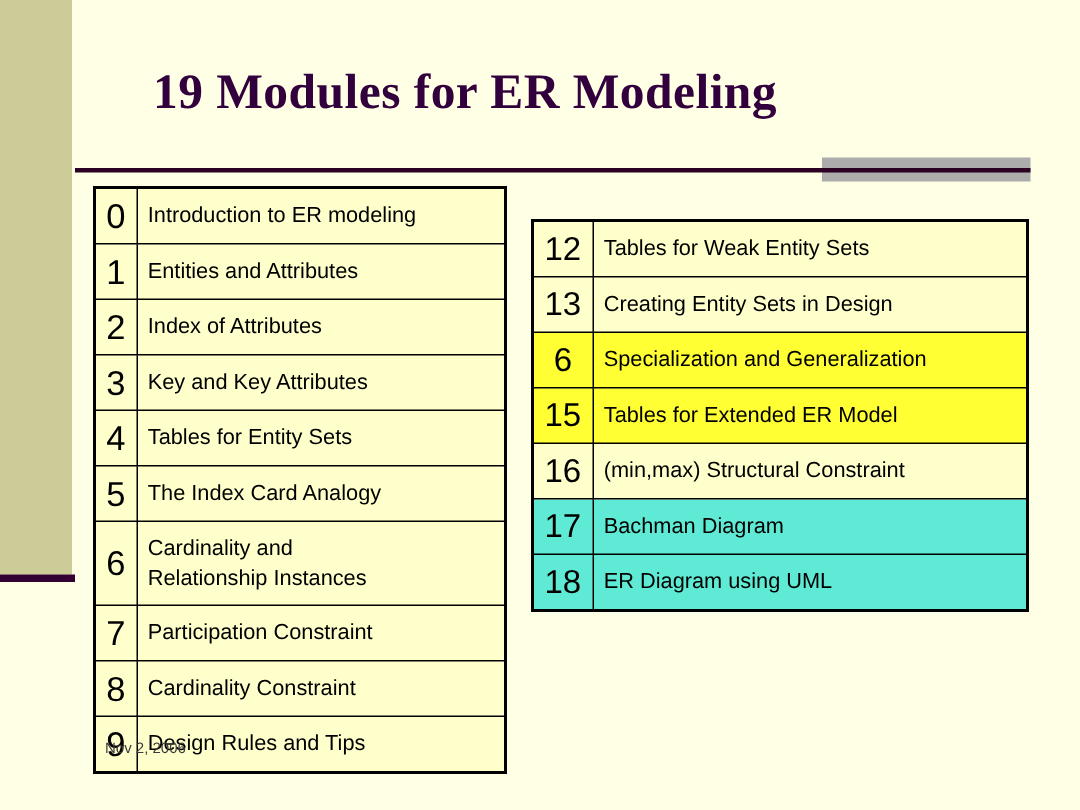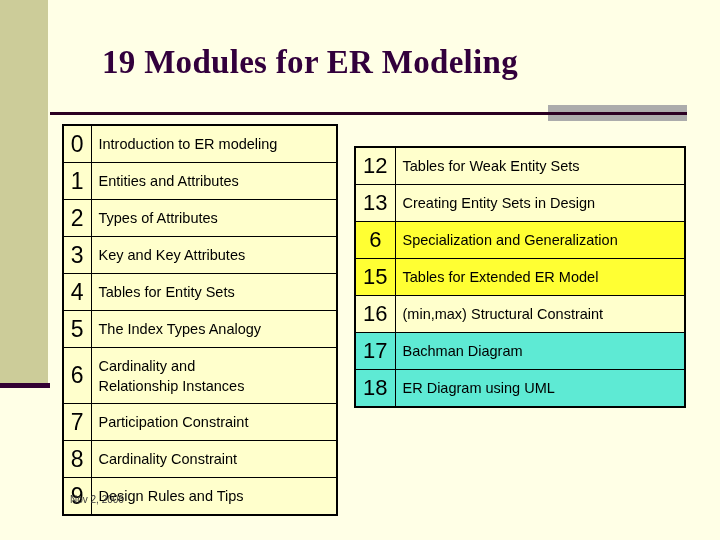"Types of Attributes" td.txt { text: Types -> Index }
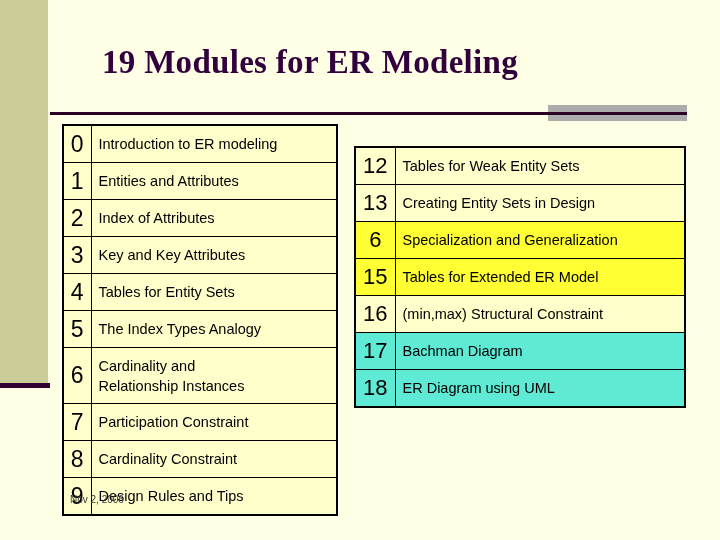"The Index Types Analogy" td.txt { text: Types -> Card }
